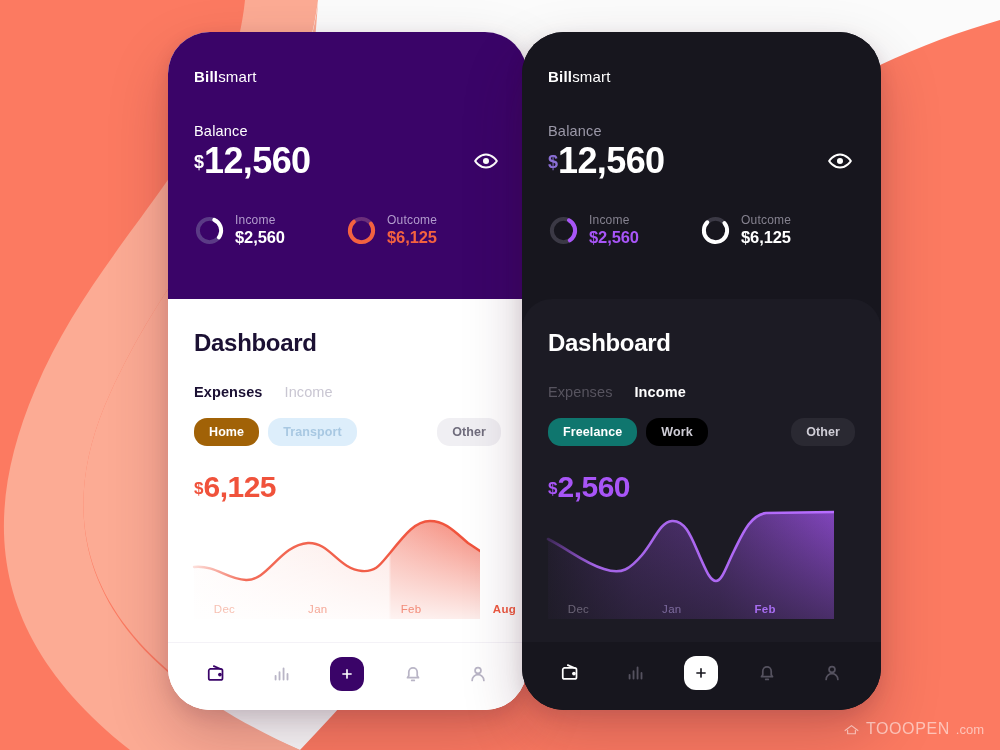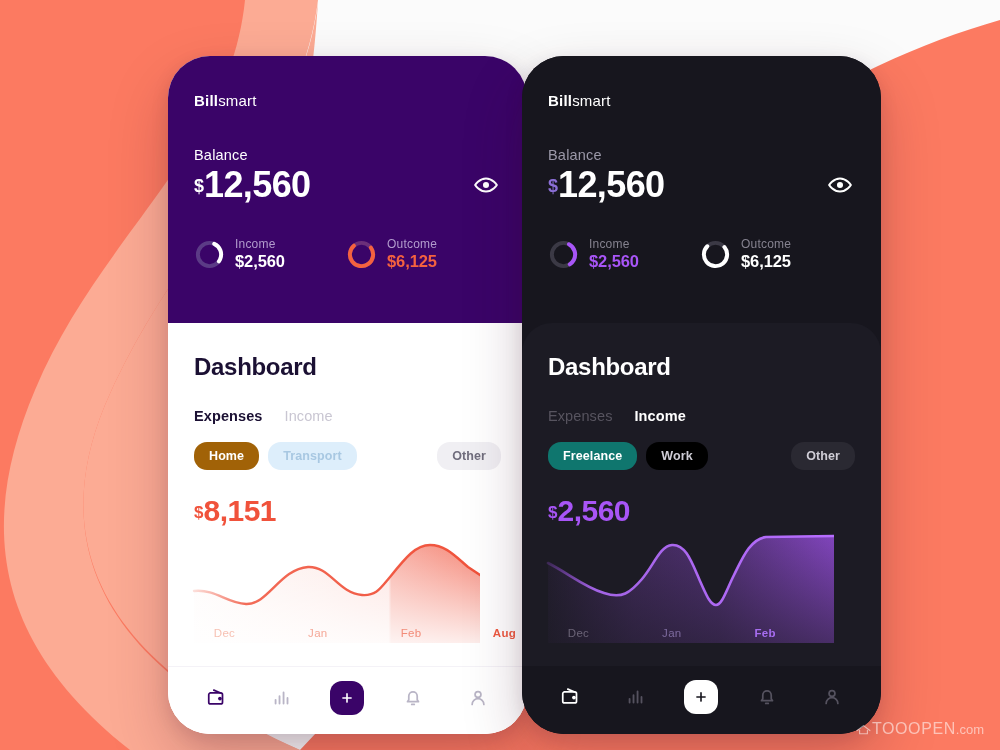"Billsmart" .phone { margin-top: 24px -> none }
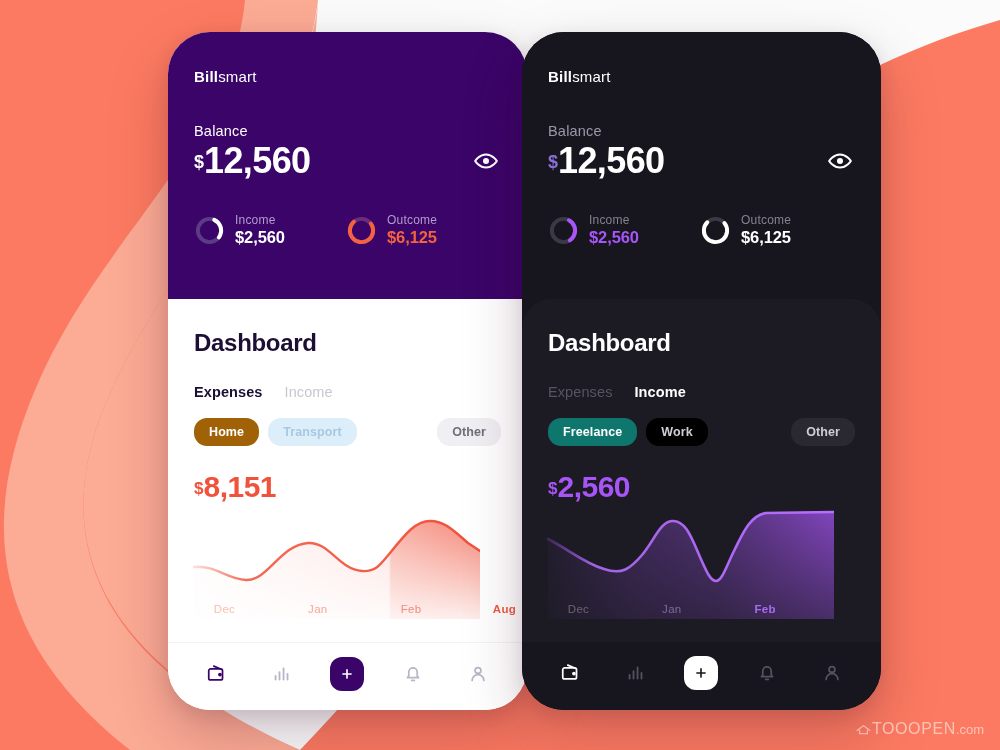"8,151" span.big-num { text: 8,151 -> 6,125 }
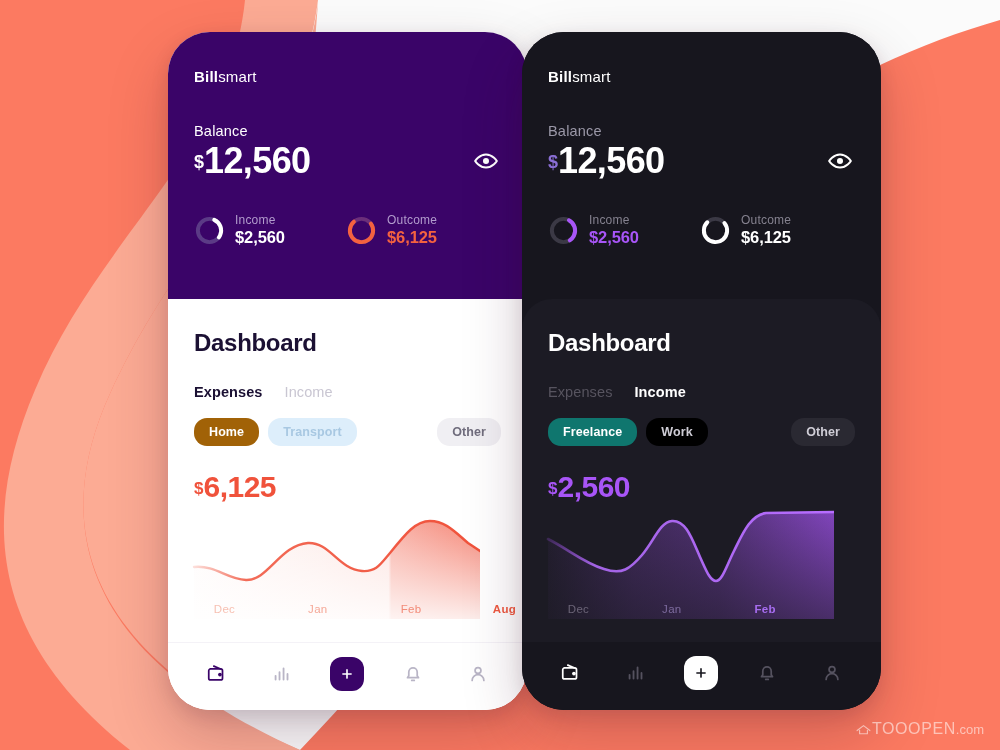"TOOOPEN" .wm { gap: none -> 6px }
